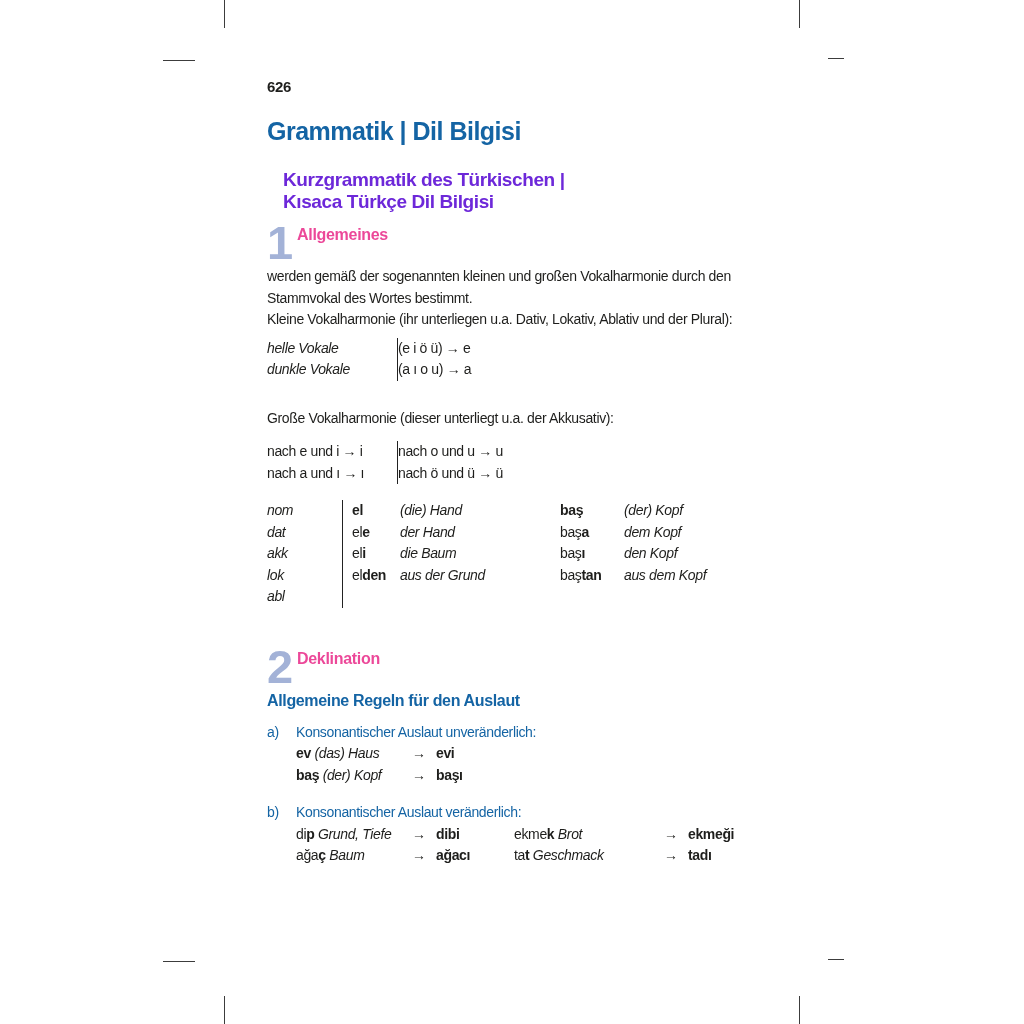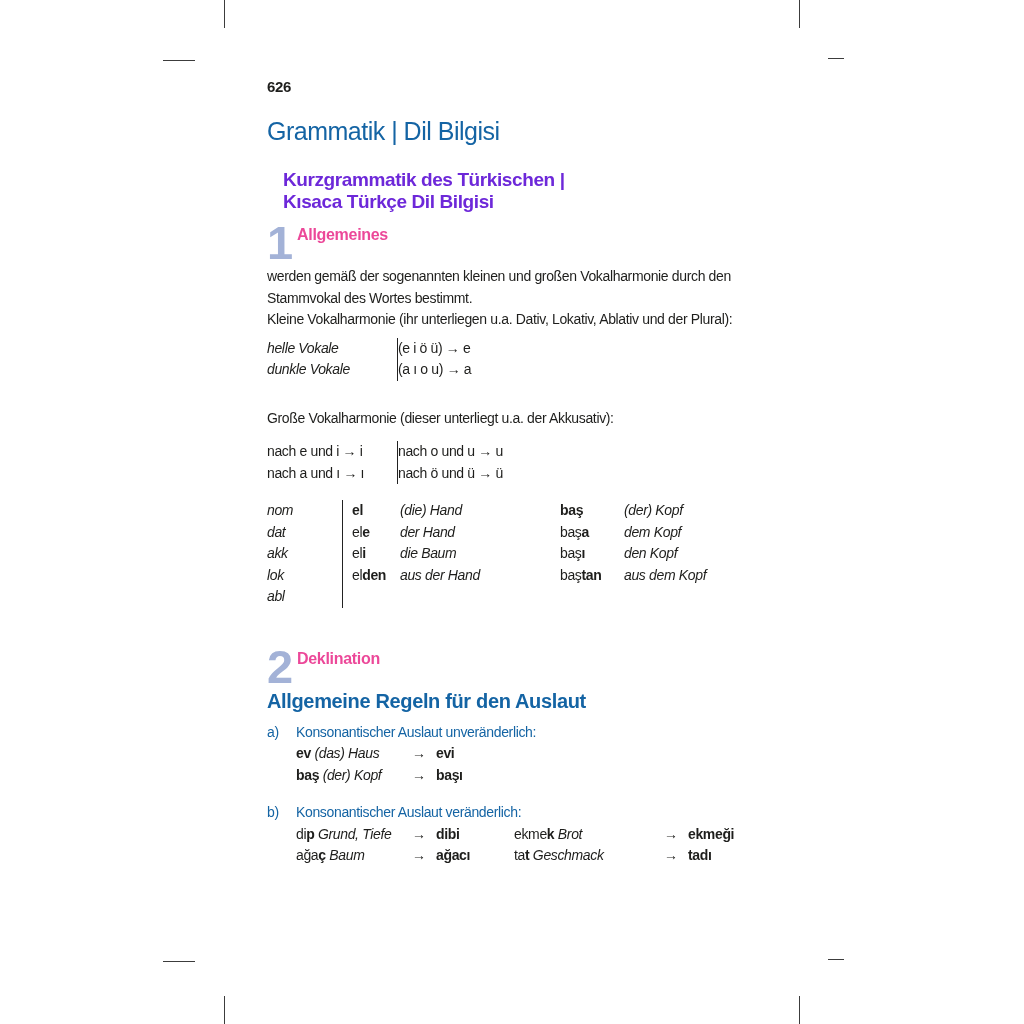"Grammatik | Dil Bilgisi" h1 { font-weight: normal -> bold }
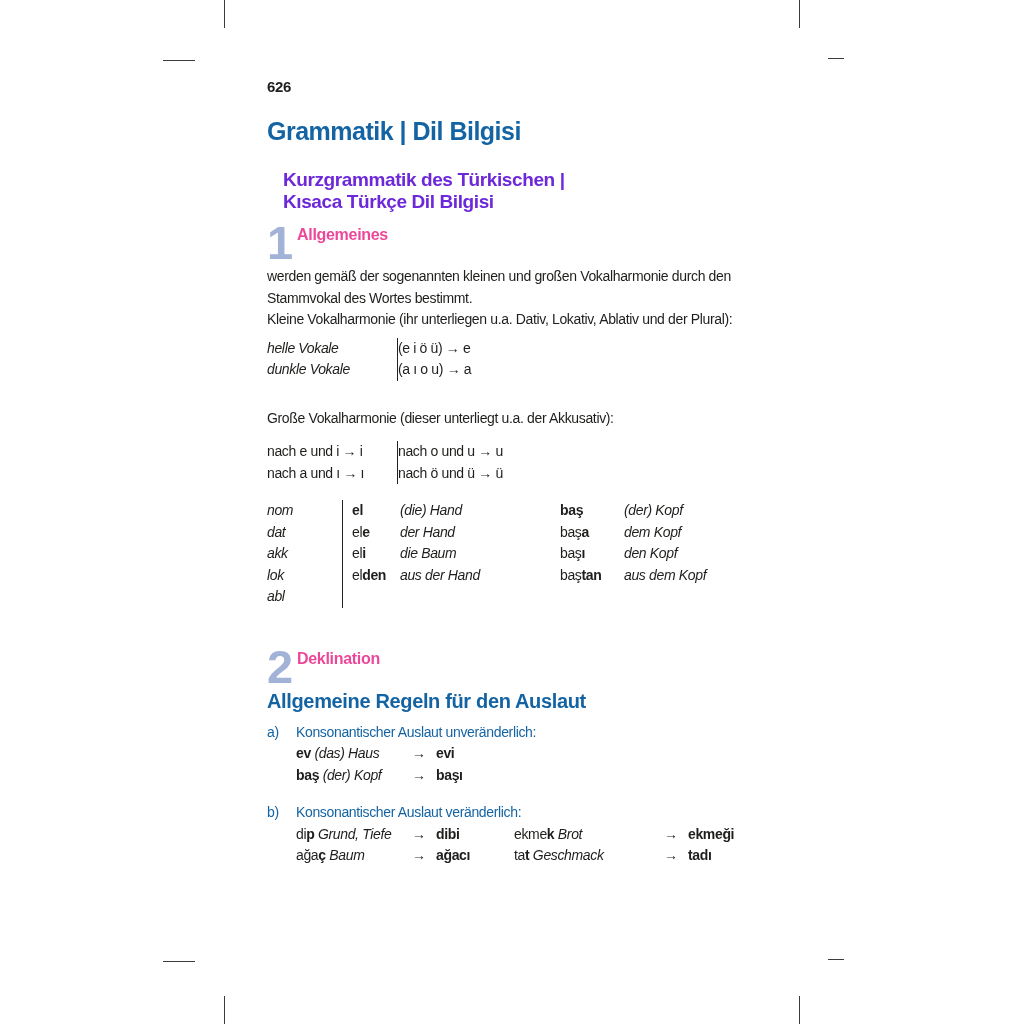"aus der Hand" span.italic { text: Hand -> Grund }
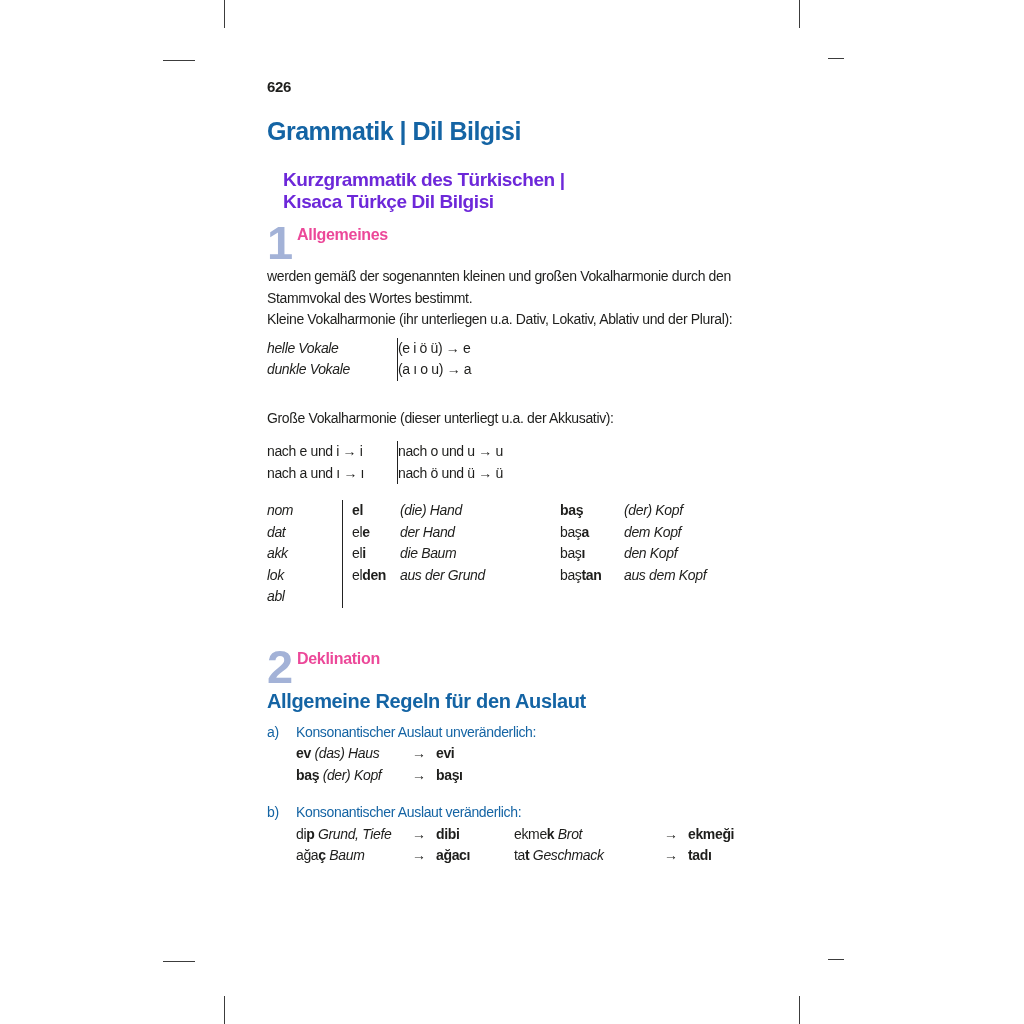"Allgemeine Regeln für den Auslaut" .subheading { font-size: 20px -> 16px }
